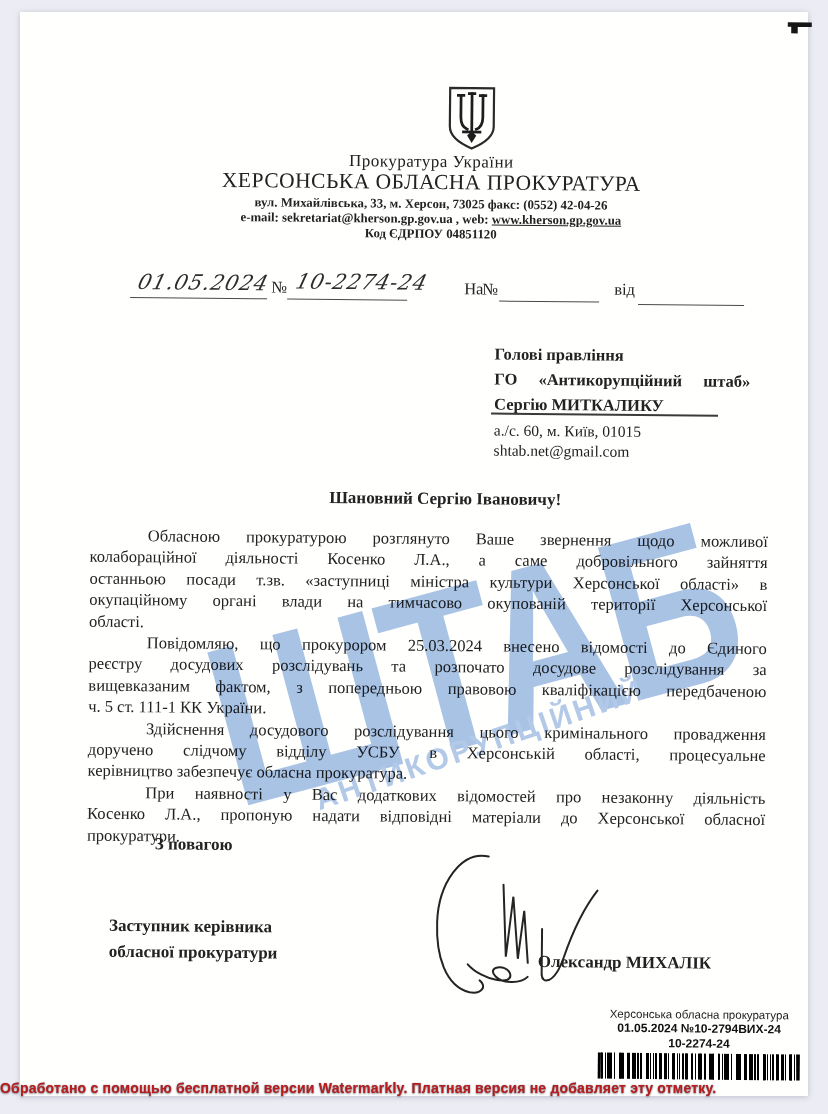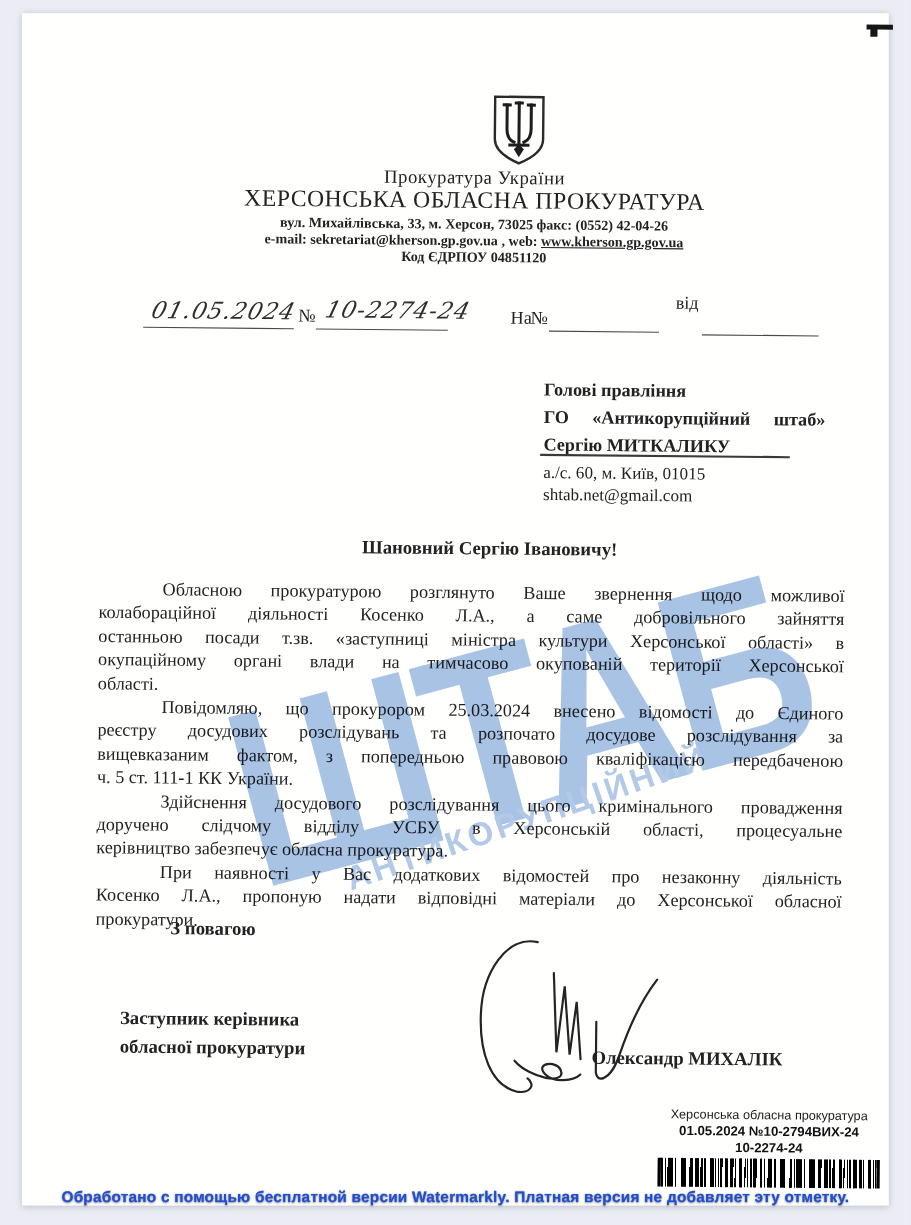"від" div.reflabel { top: 252px -> 266px }
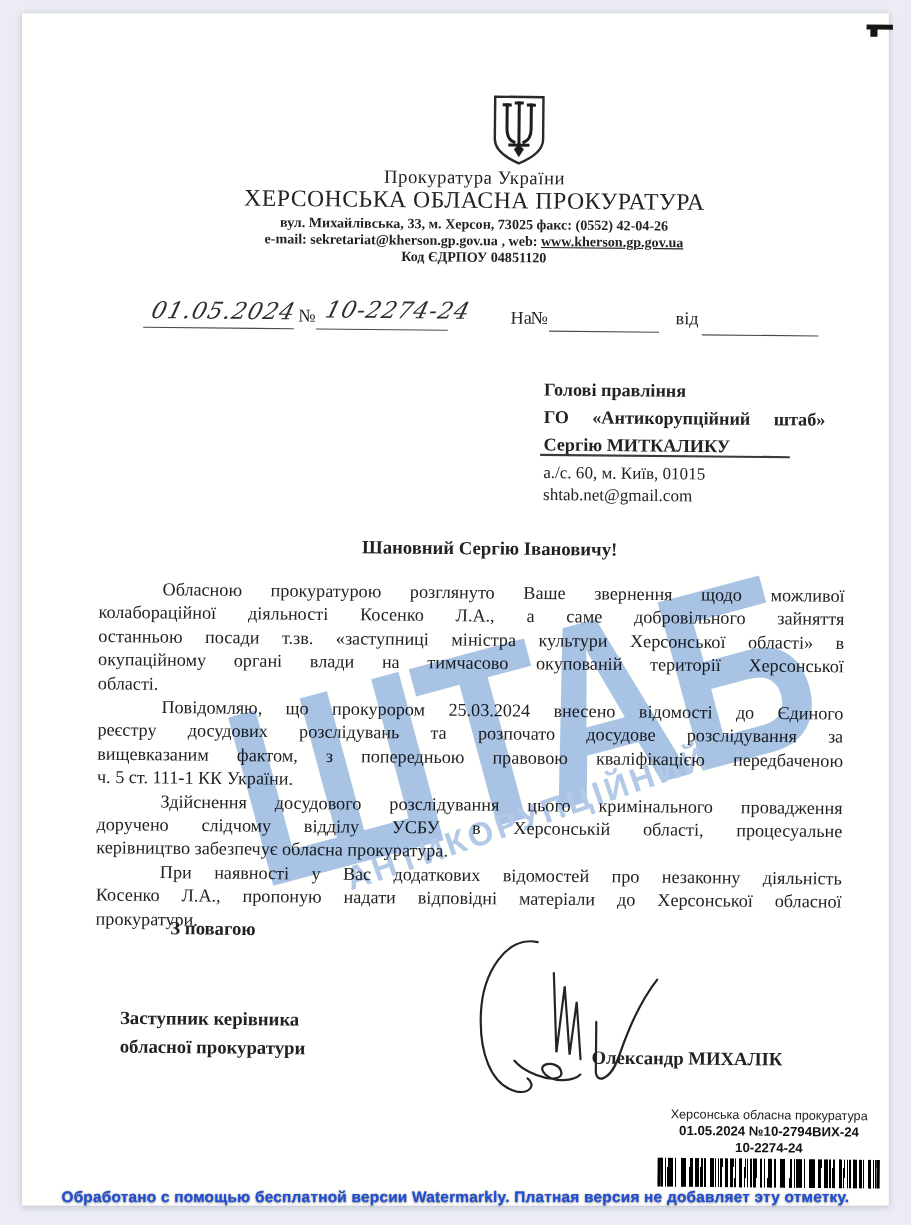"Обработано с помощью бесплатной версии" .footer-note { color: #1d4ed8 -> #b91c1c; text-align: center -> none }
